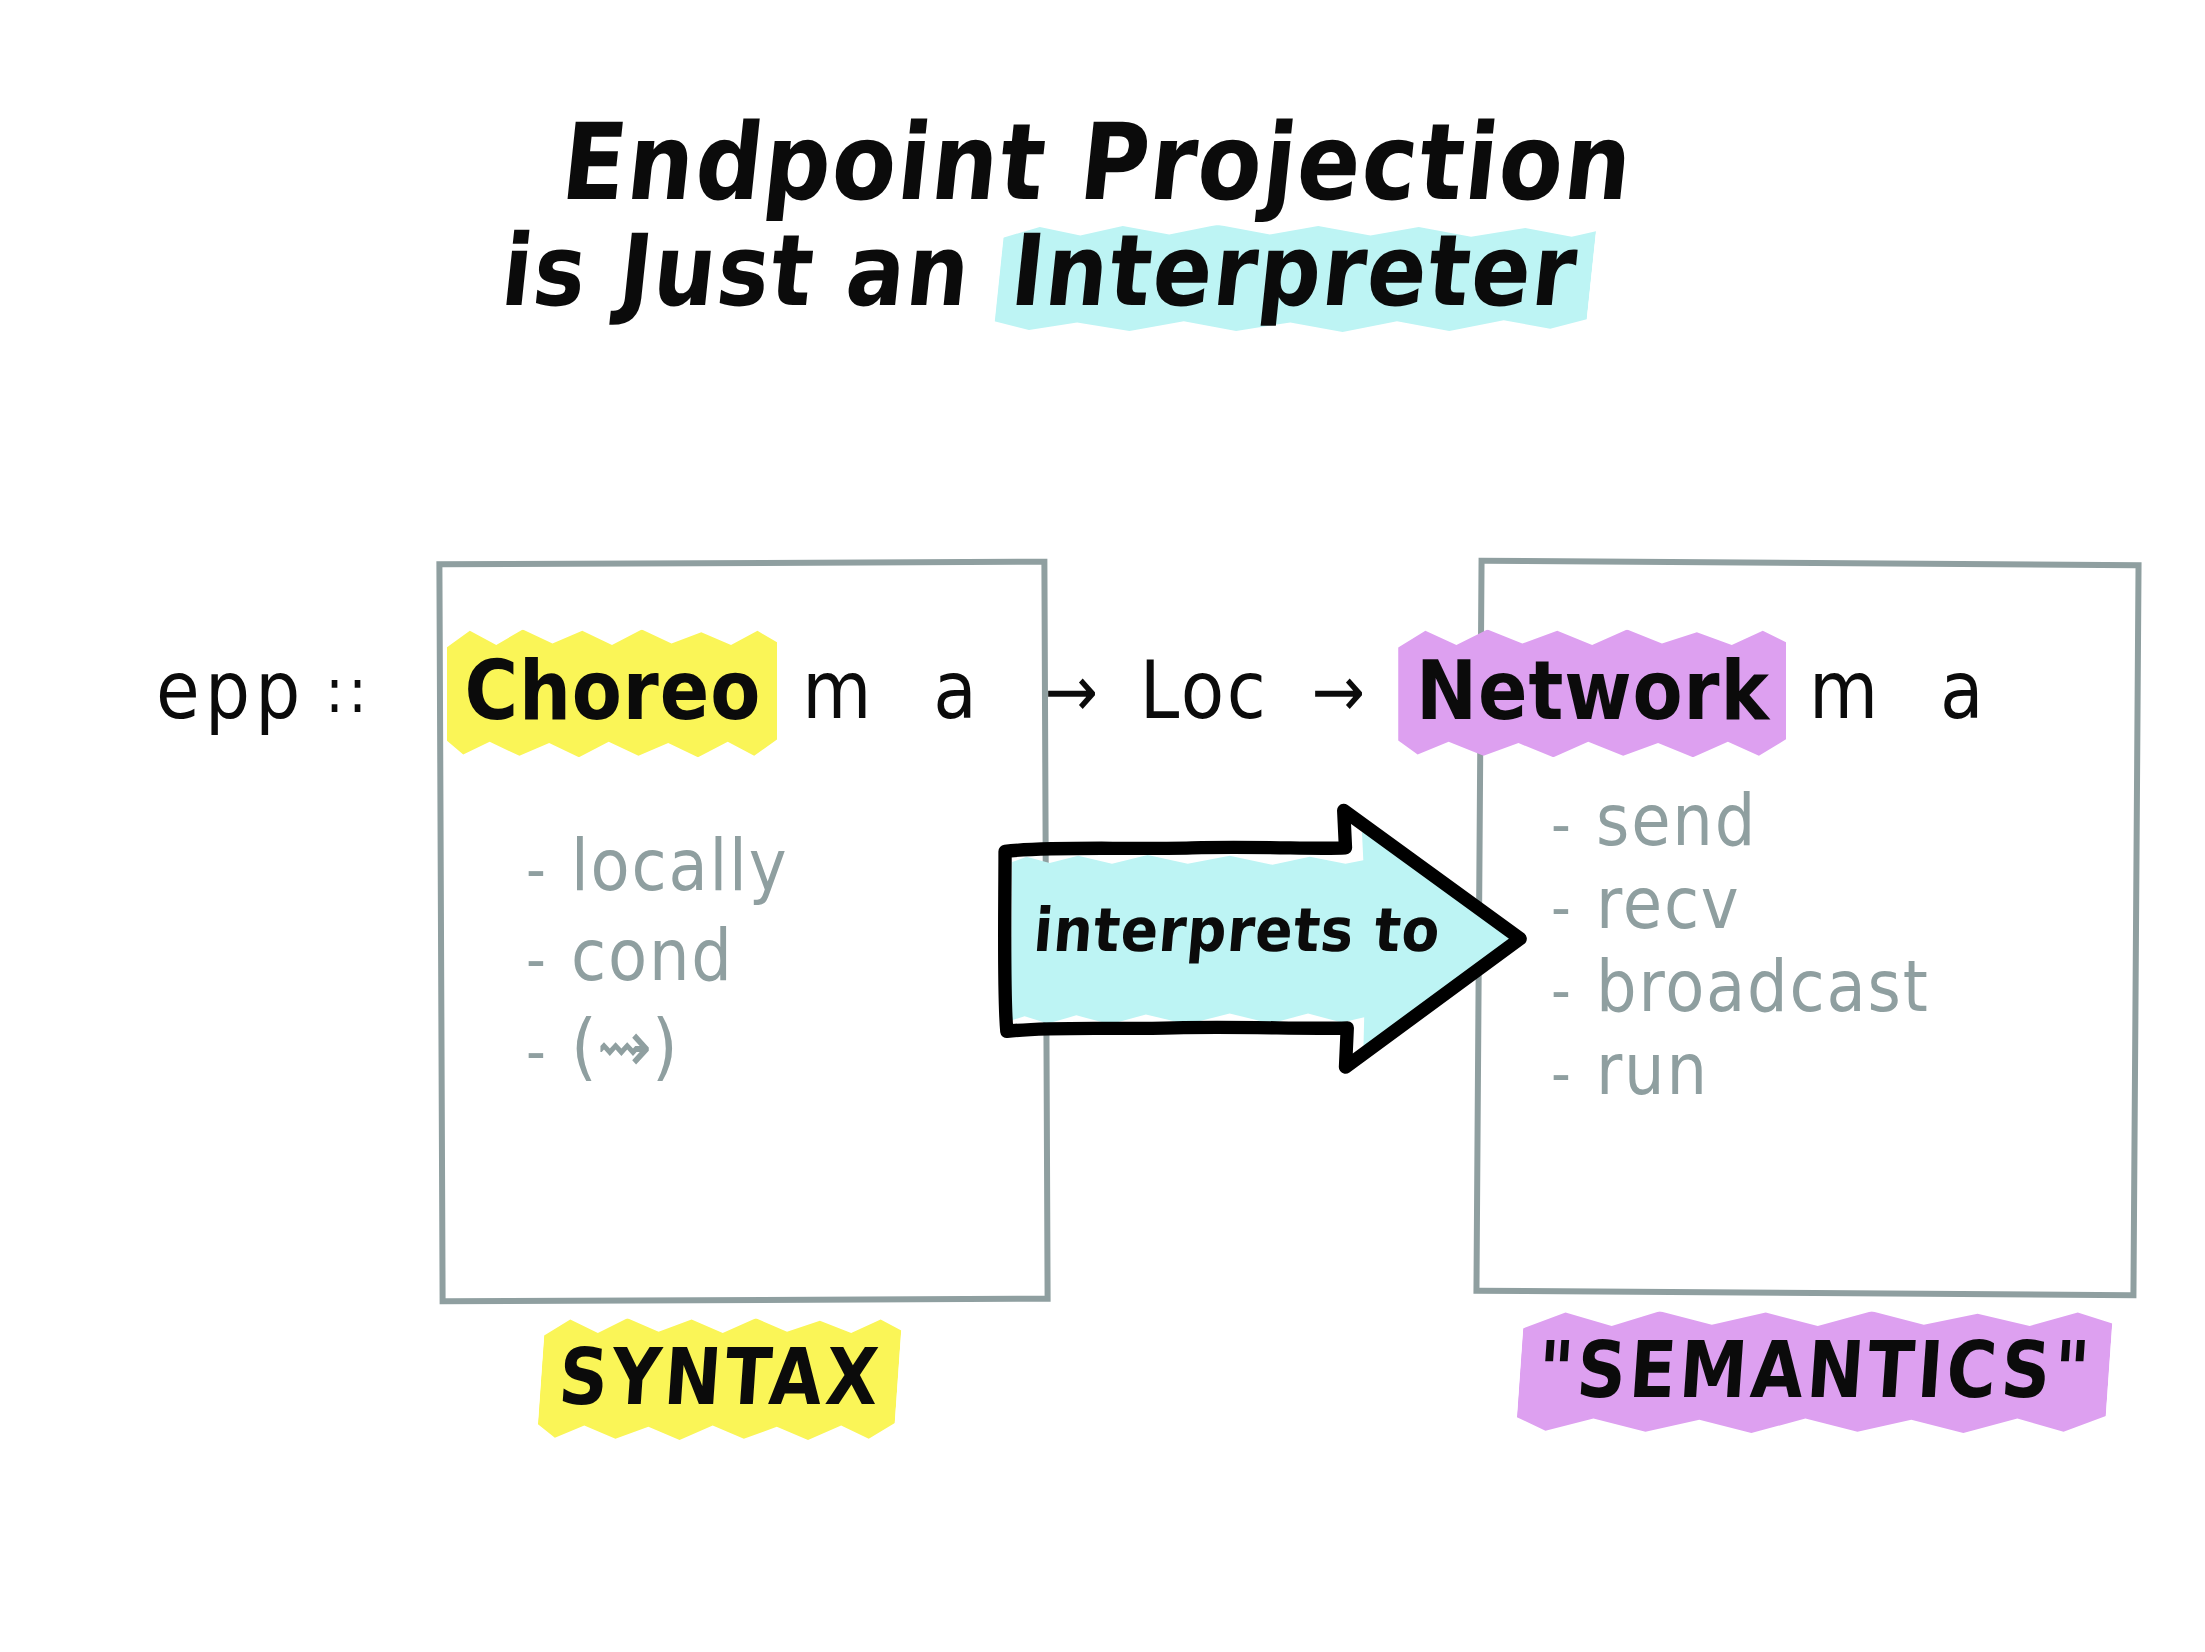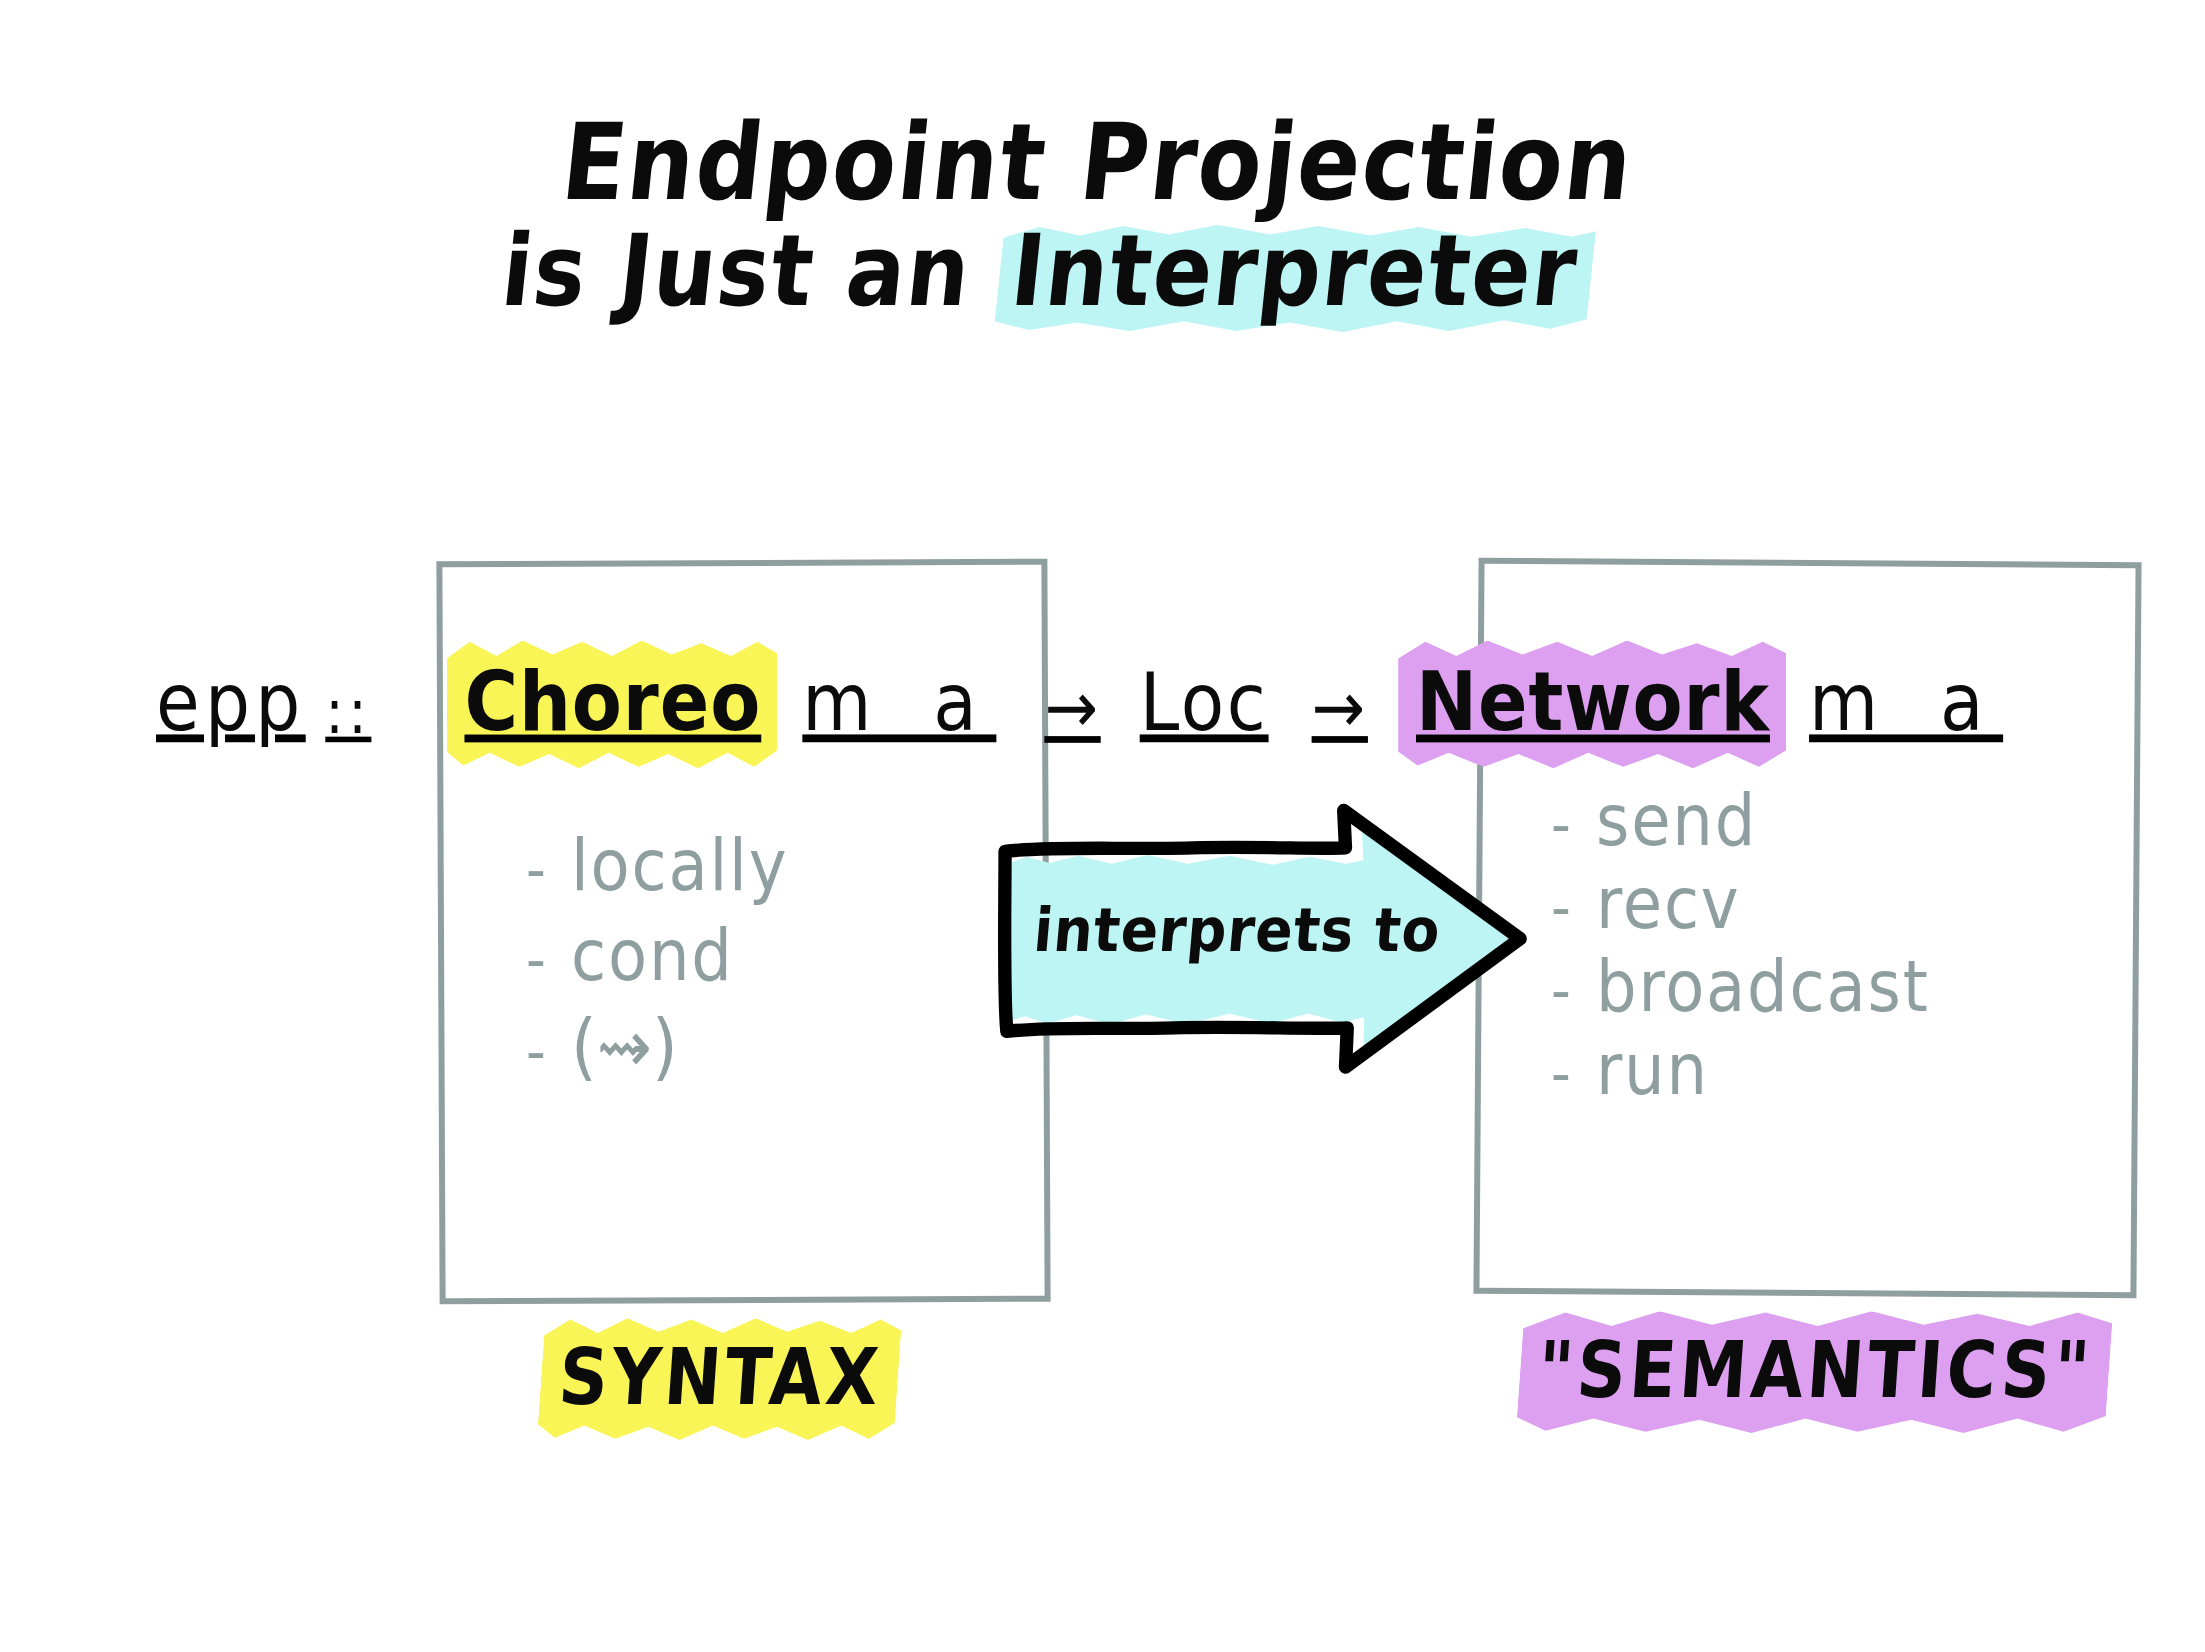"epp" #sig-row { align-items: flex-end -> center; text-decoration: underline -> none }
